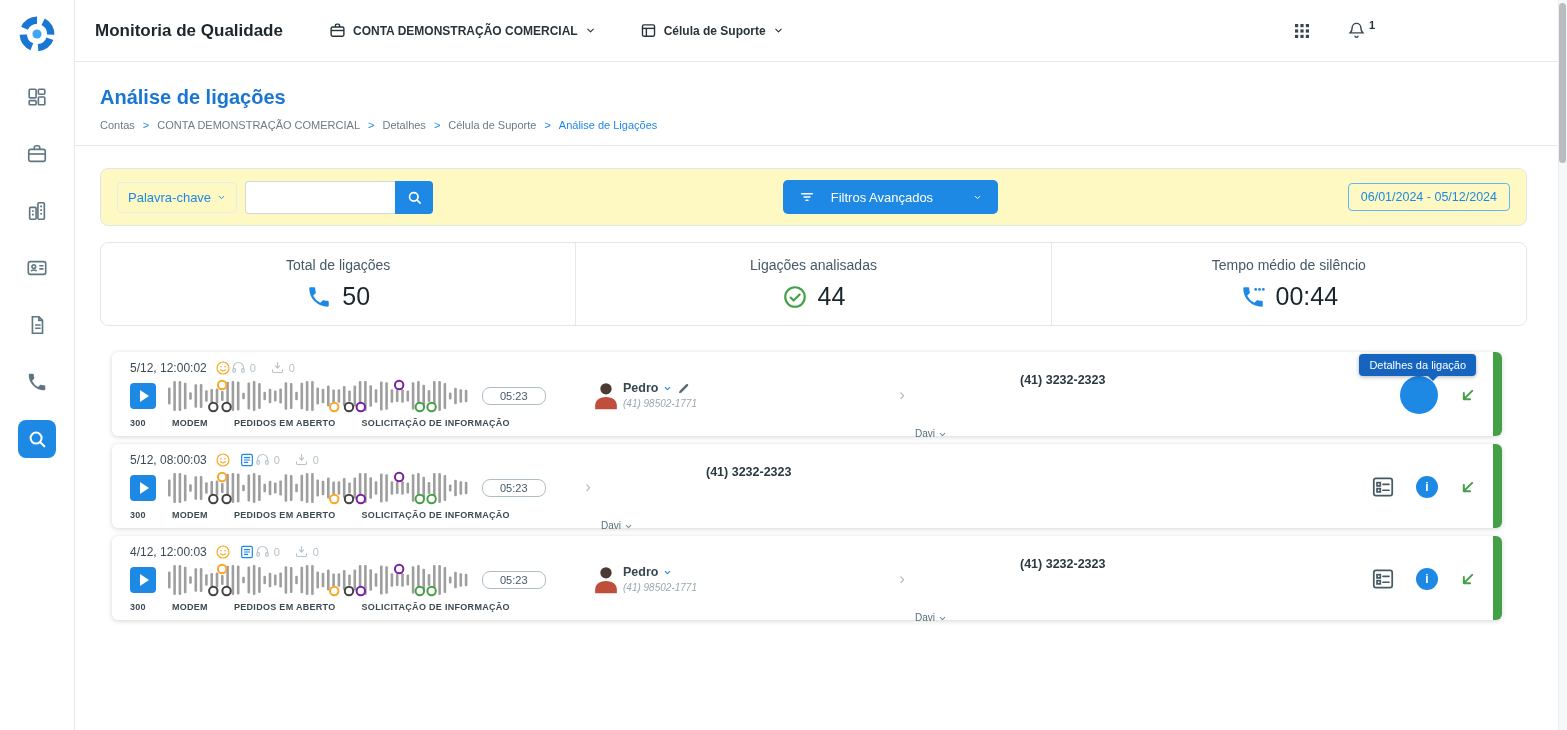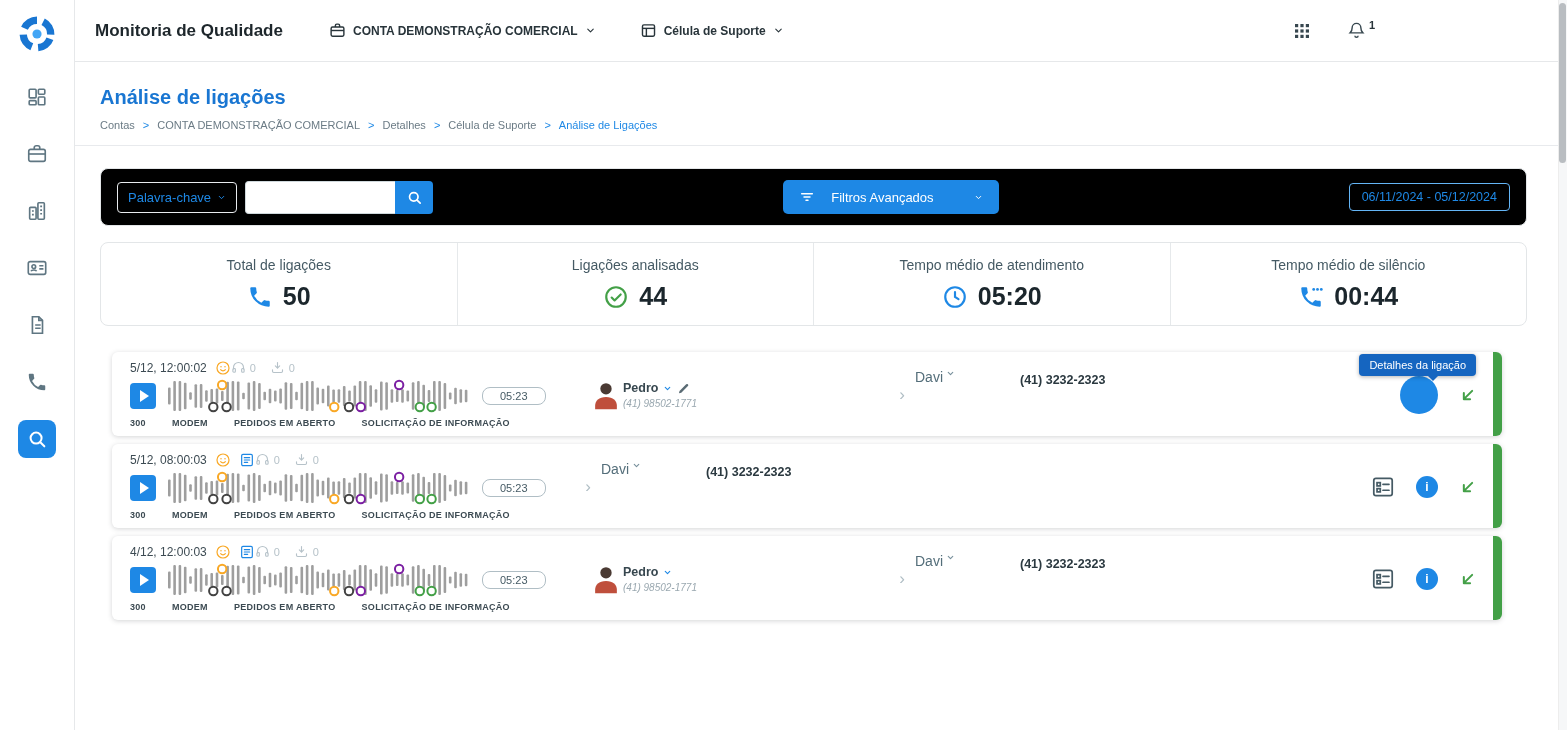"Palavra-chave" .filter-card { background: #000000 -> #fef9c3 }
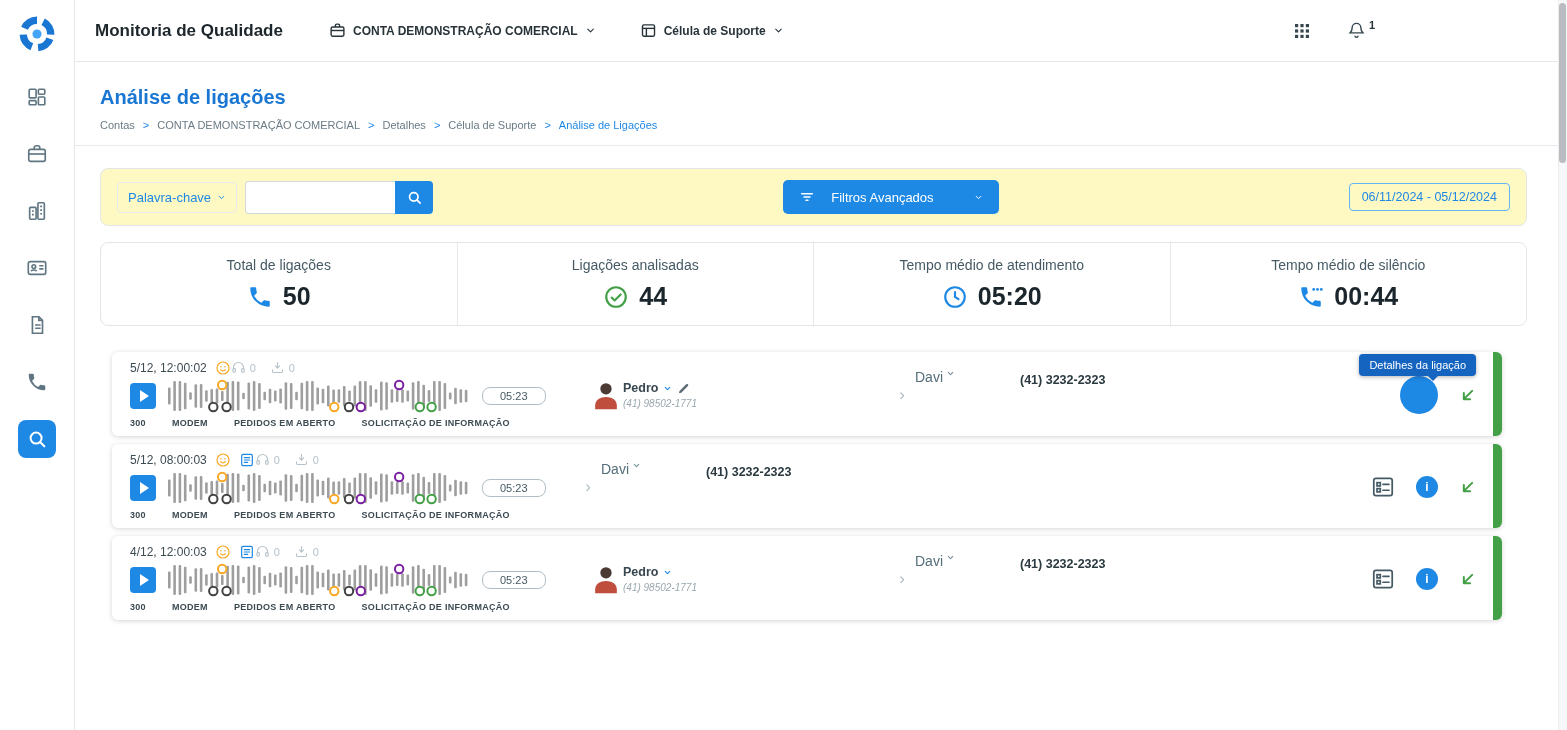"06/11/2024 - 05/12/2024" div.date-range { text: 06/11/2024 -> 06/01/2024 }
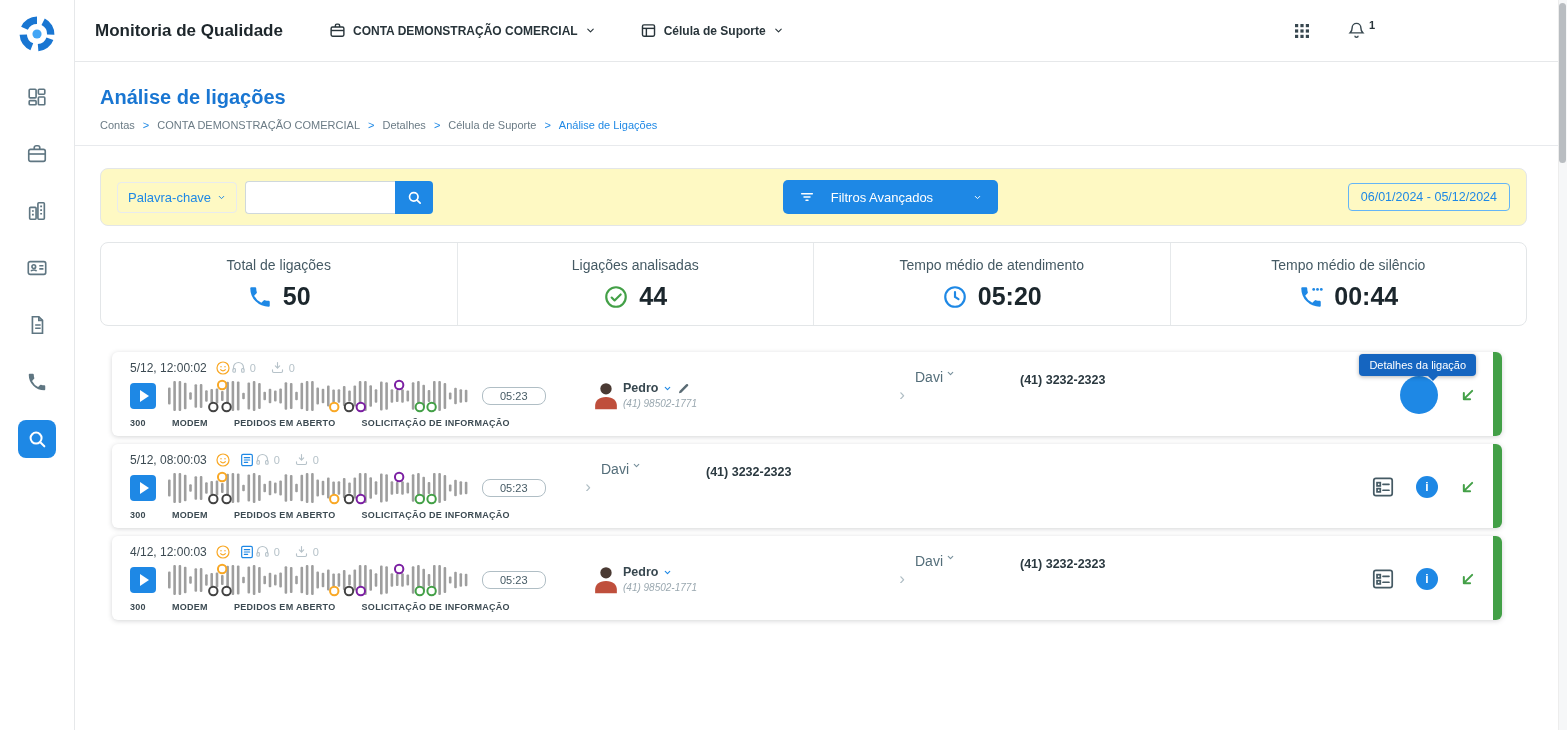"Tempo médio de atendimento" div.stat { html: <div> <span>Tempo médio de atendimento</span> <div> <svg> <circle></circle> <path></path> </svg> <span>05:20</span> </div> </div> -> none }
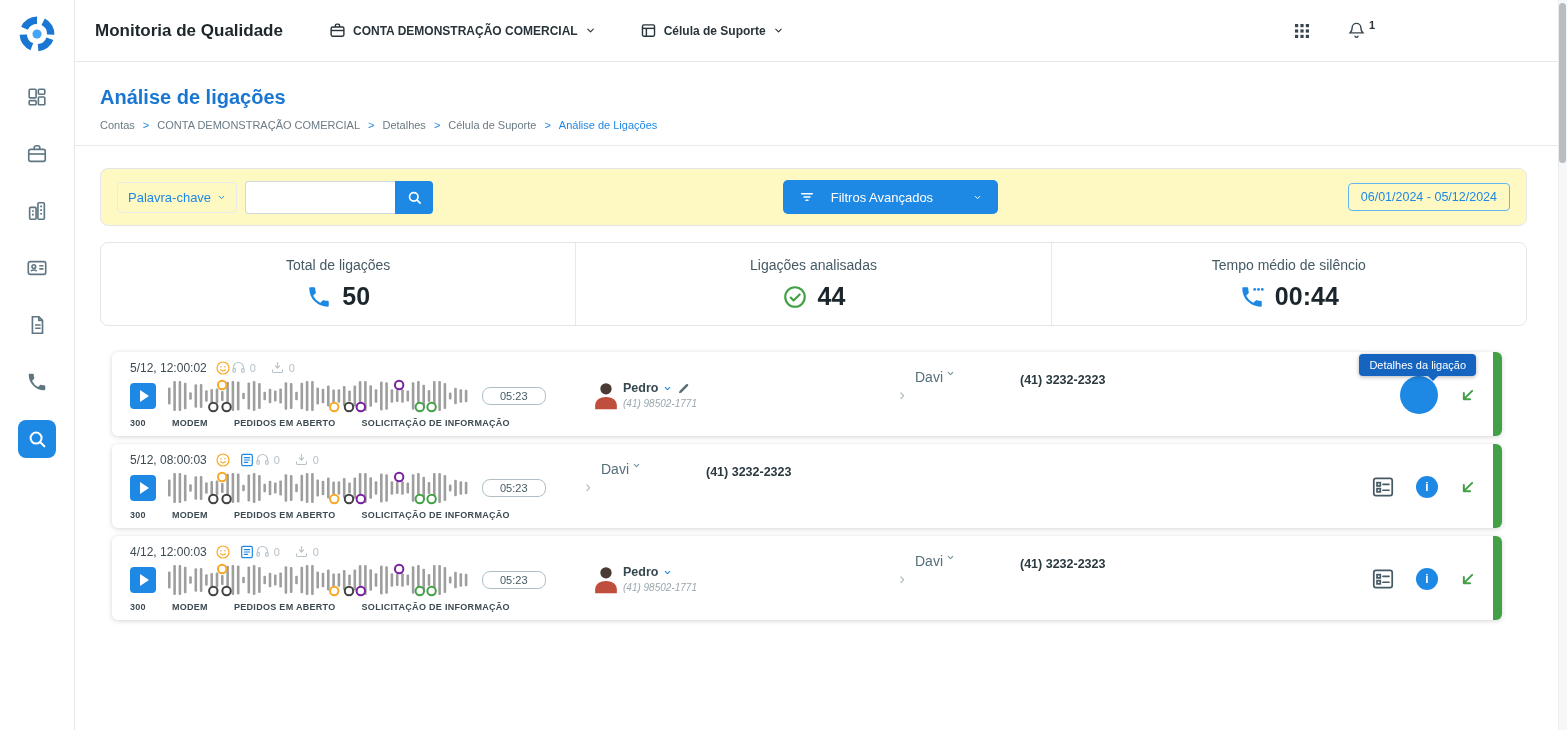"50" .stat-value { font-weight: bold -> normal }
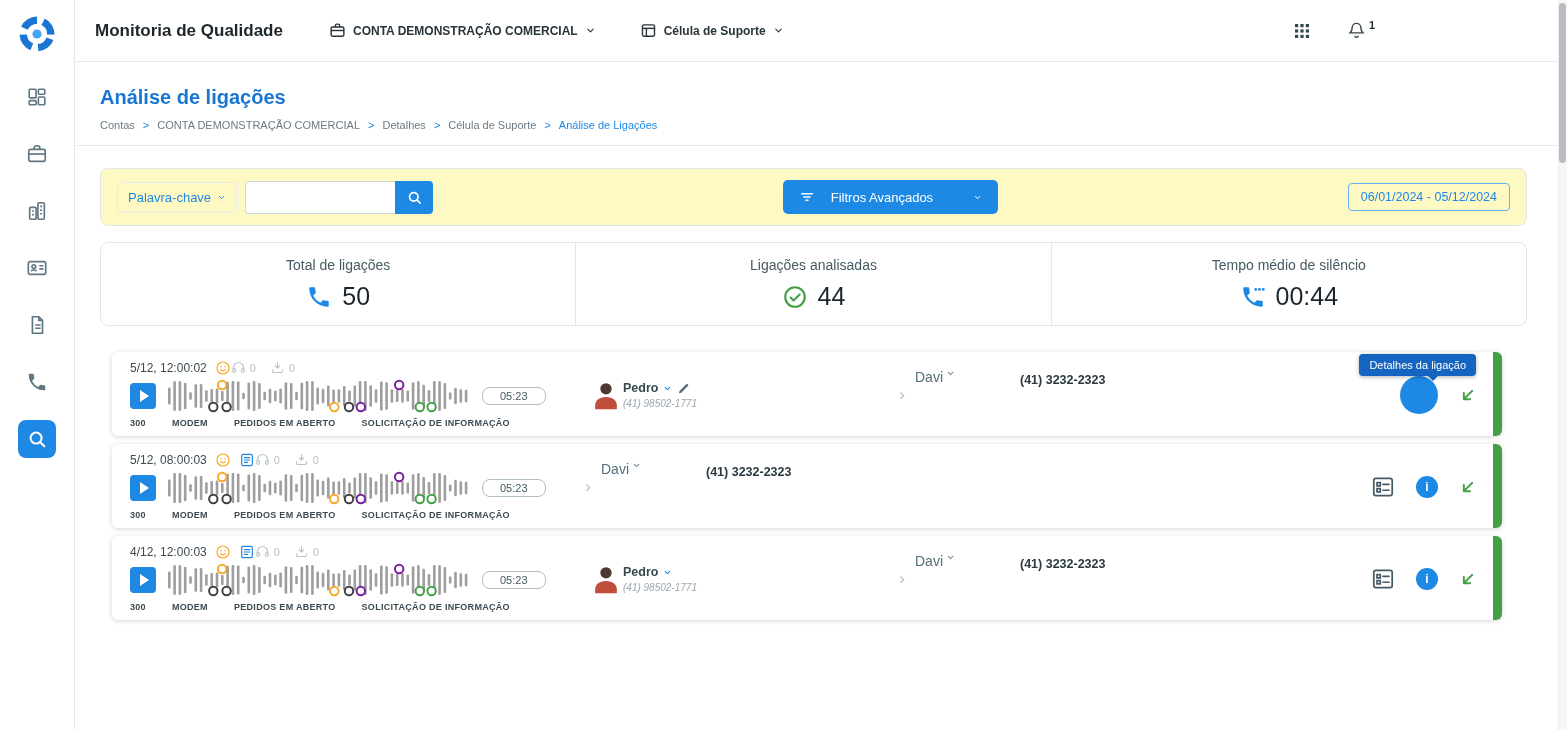"Davi" .agent-col { align-items: flex-start -> flex-end; font-size: 14px -> 10px }
